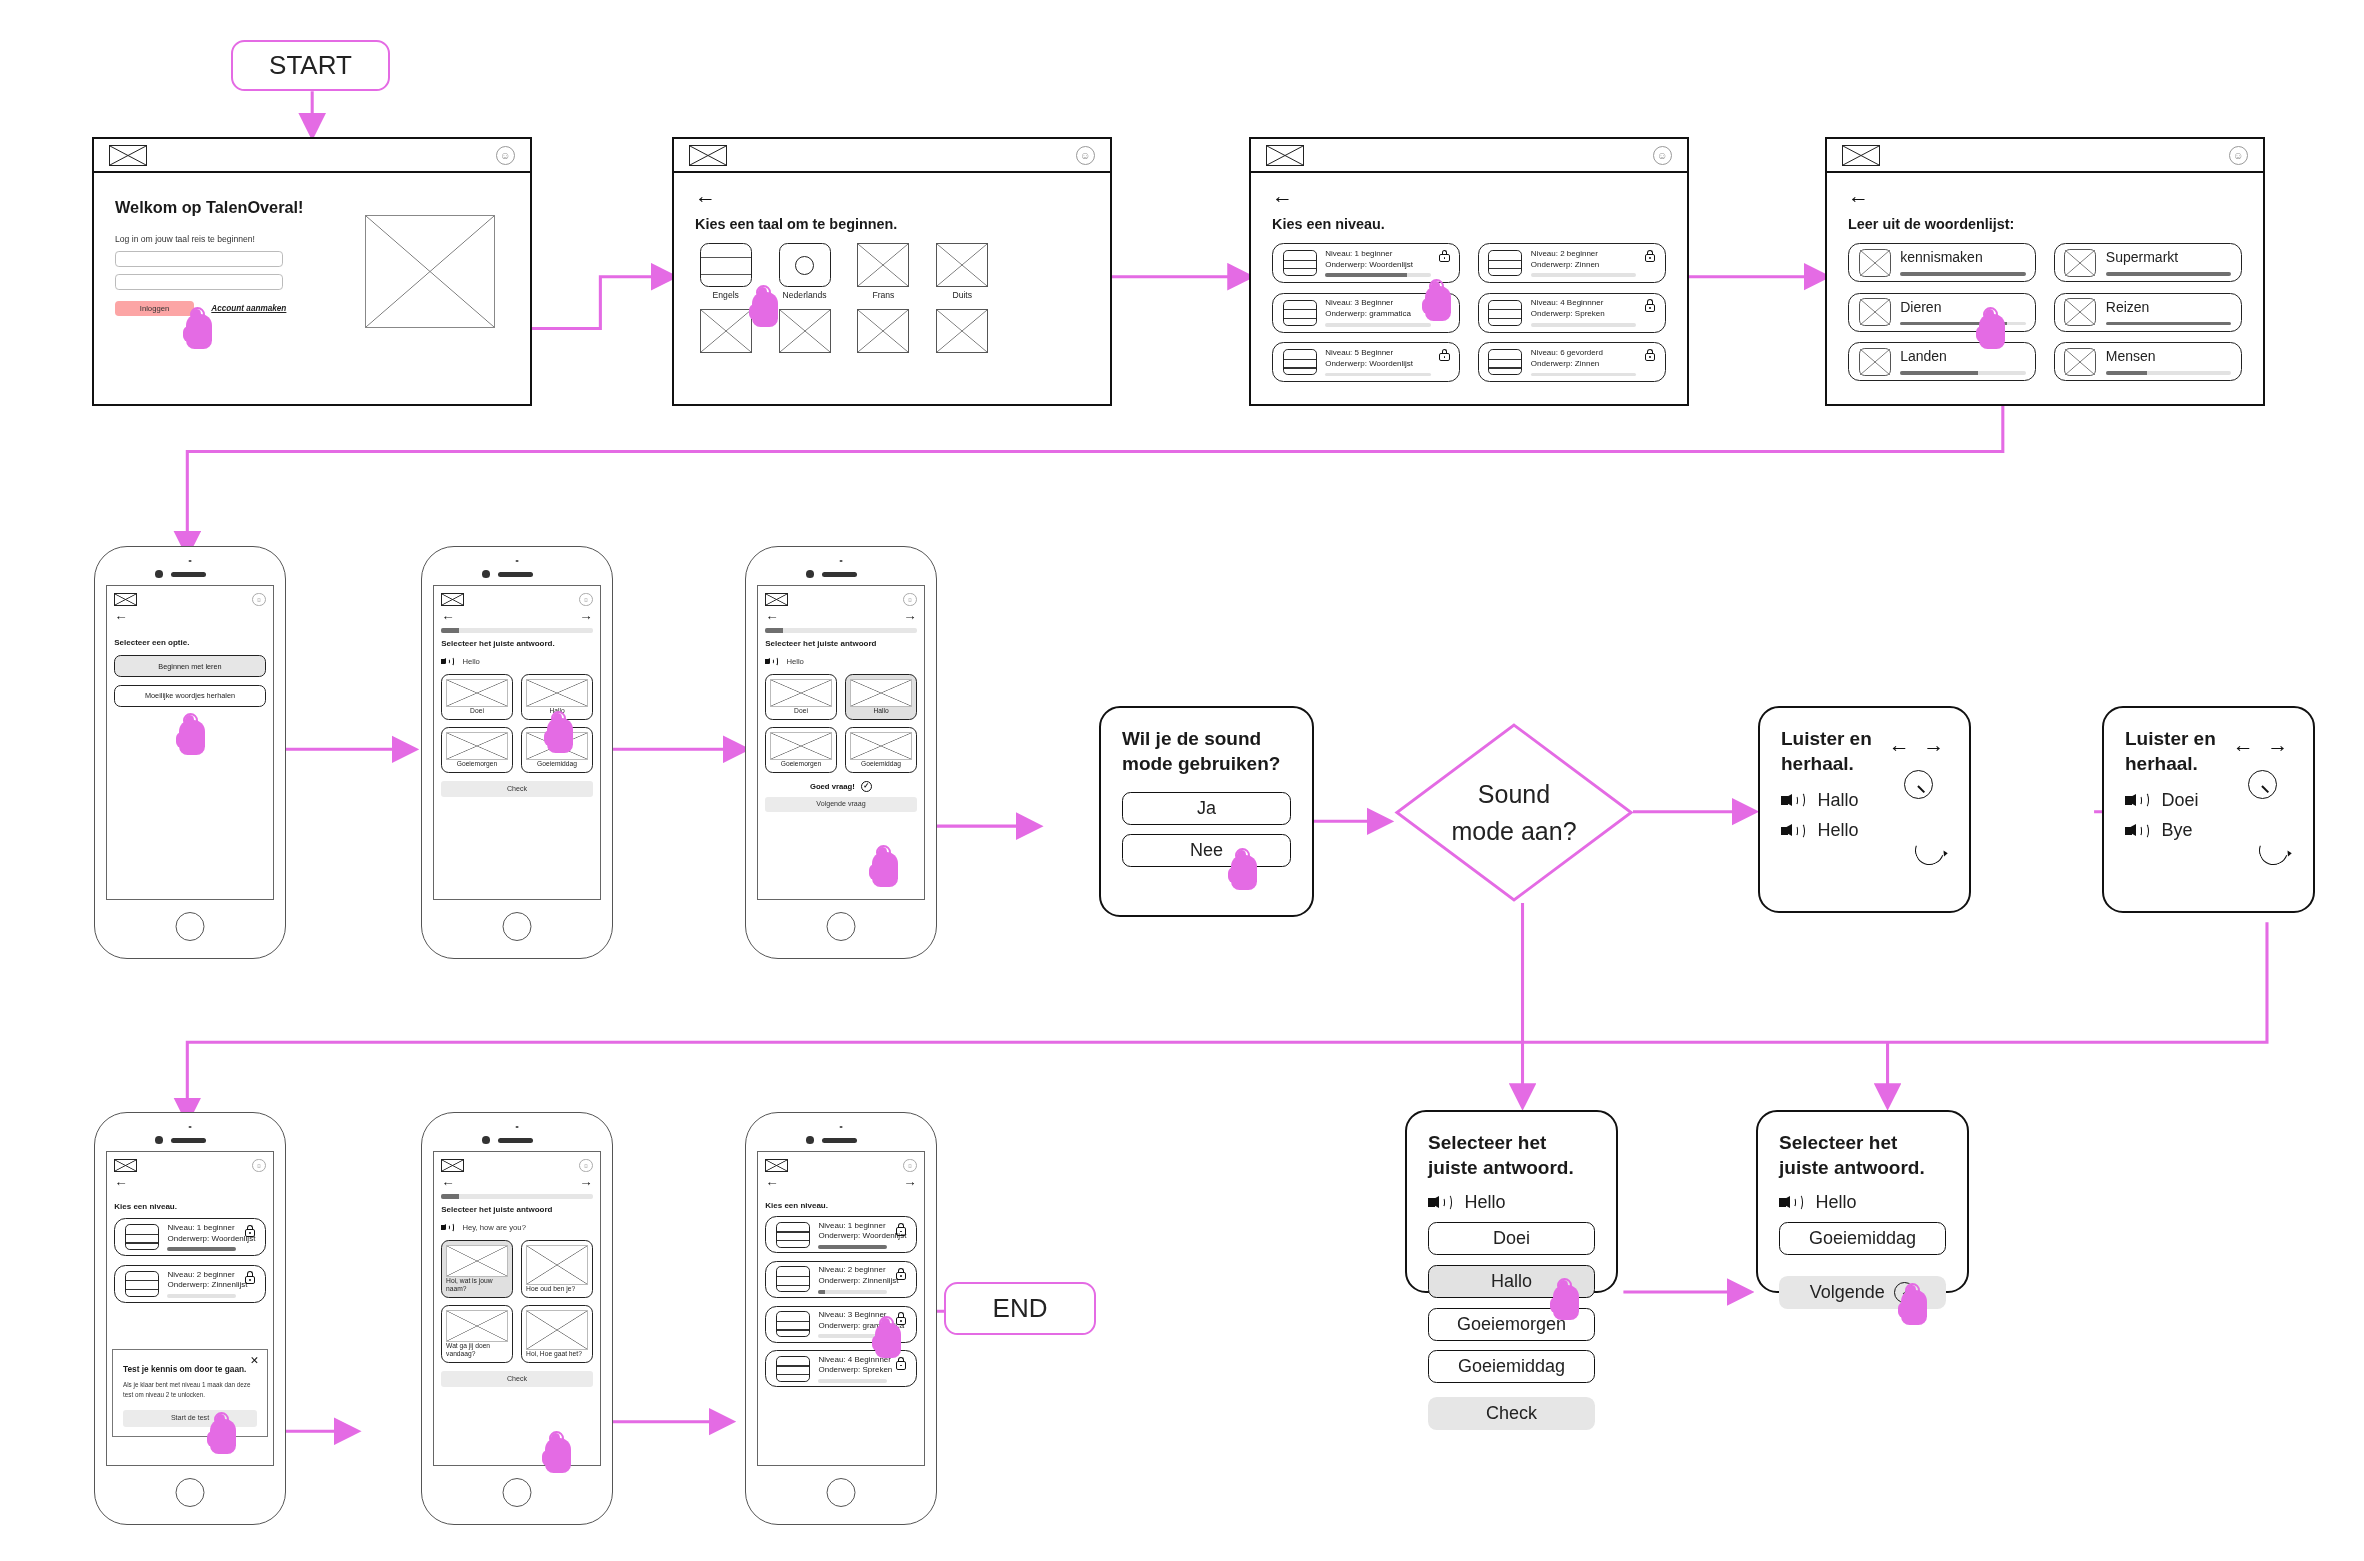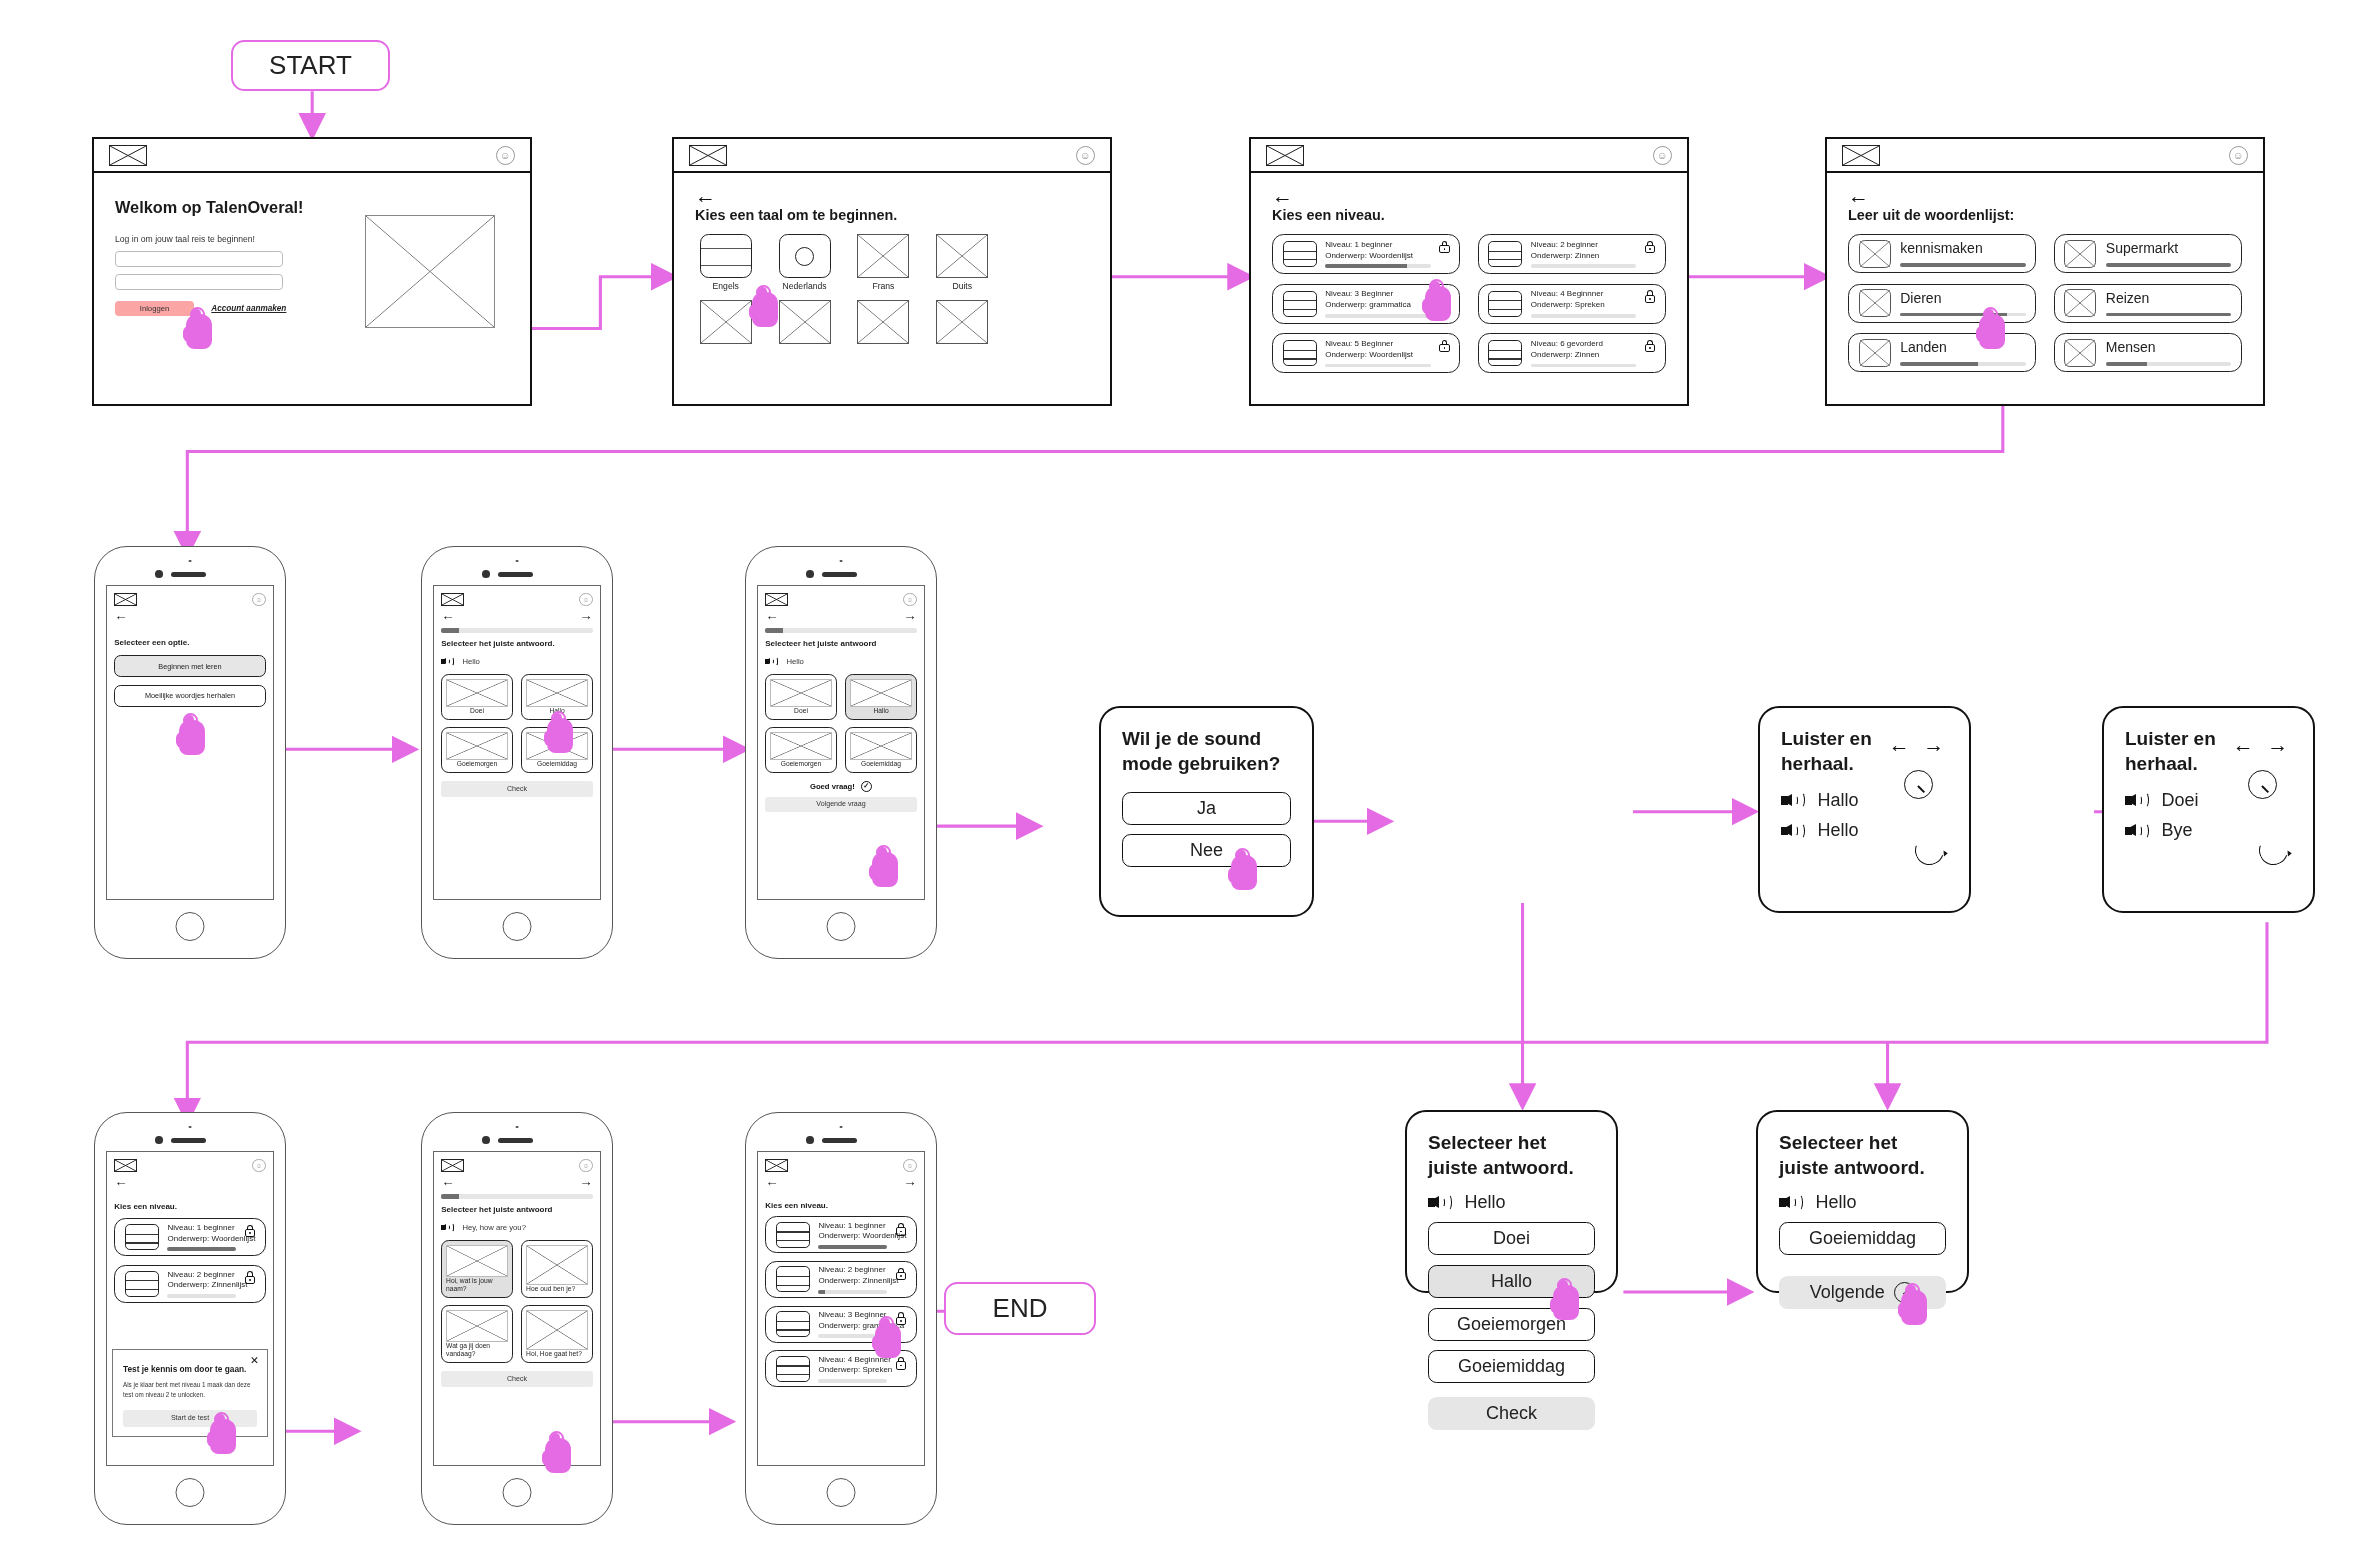"Kies een taal om te" .scr-title { margin-top: 1px -> 10px }
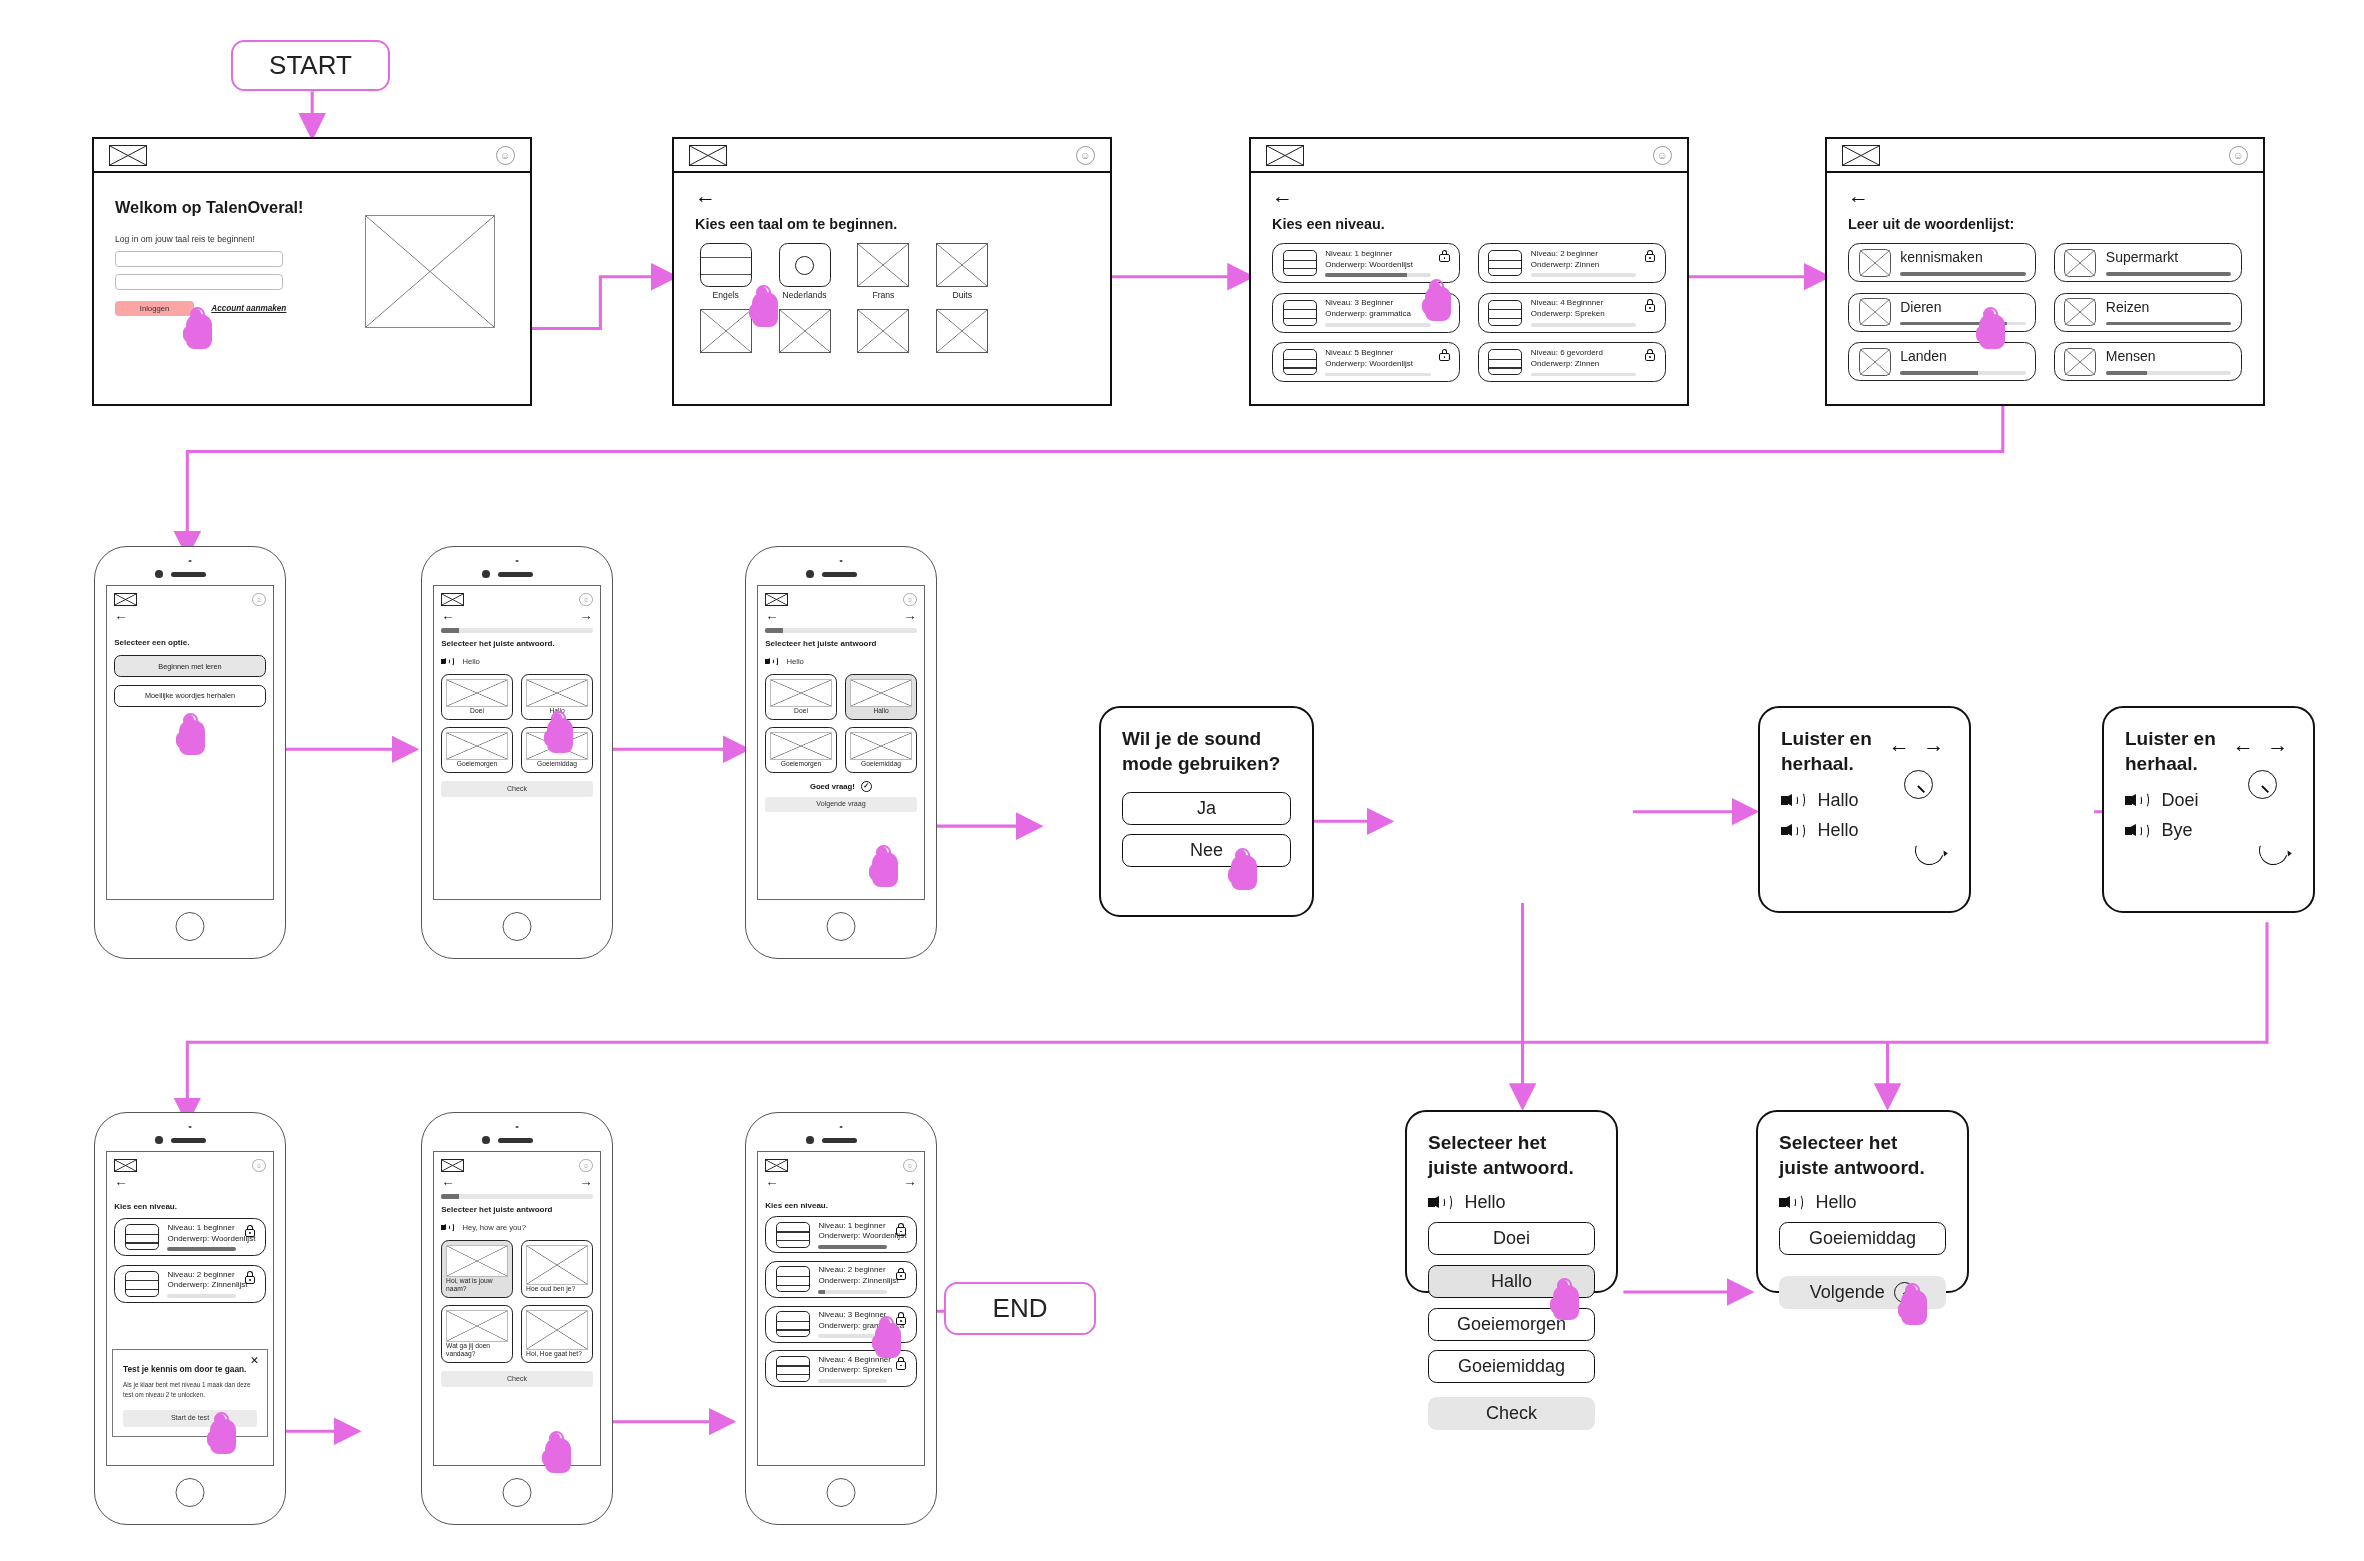"Sound" div.diamond-wrap { html: none -> <div> <svg> <polygon></polygon> </svg> <div> <span>Sound</span> <span>mode aan?</span> </div> </div> }
